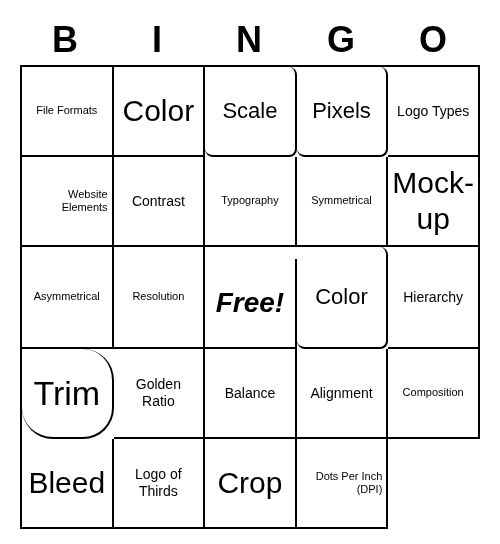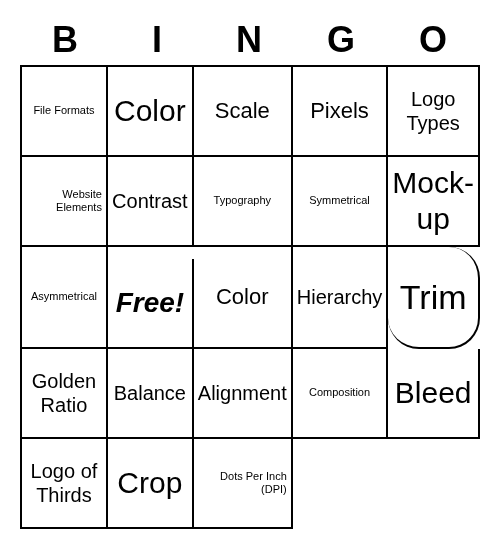"Scale" .size-large { border-radius: none -> 8px }
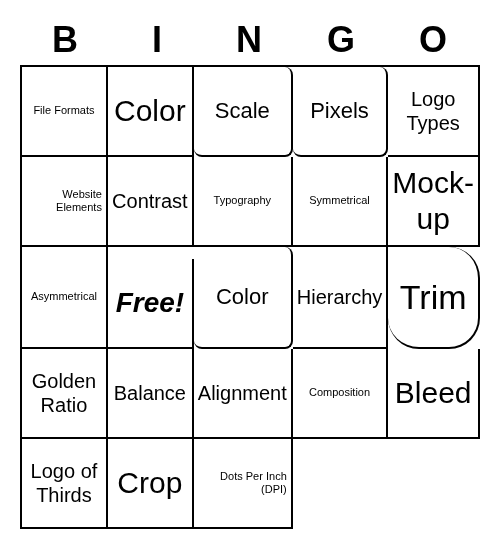"Logo Types" .size-medium { font-size: 20px -> 14px }
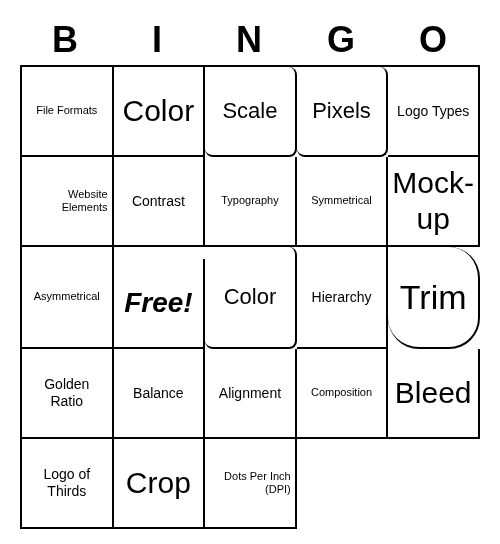"Resolution" div.bingo-cell { html: none -> <div>Resolution</div> }
